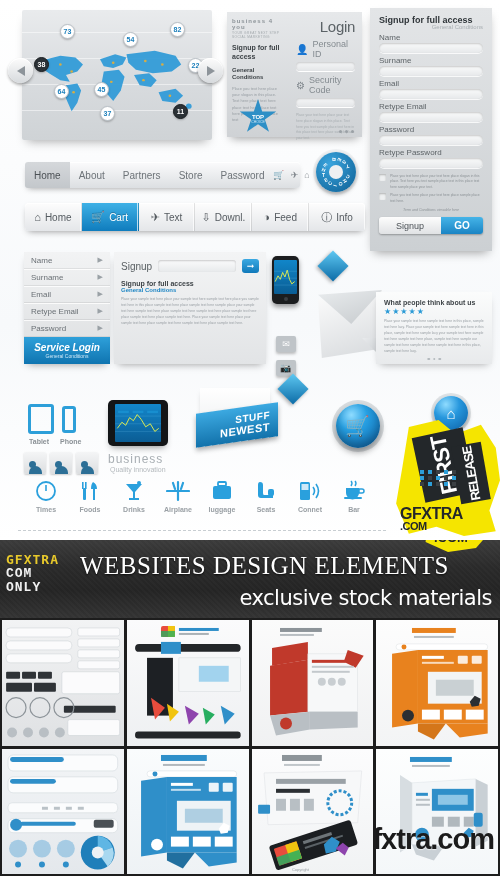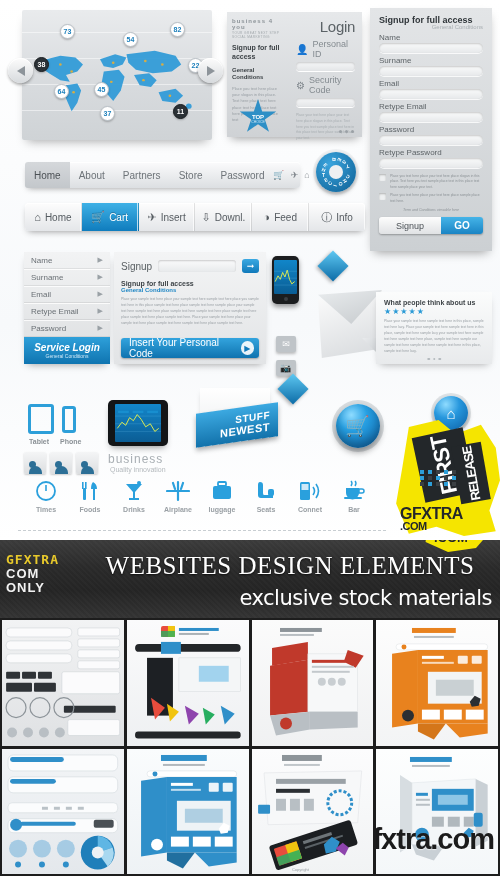"Insert" span { text: Insert -> Text }
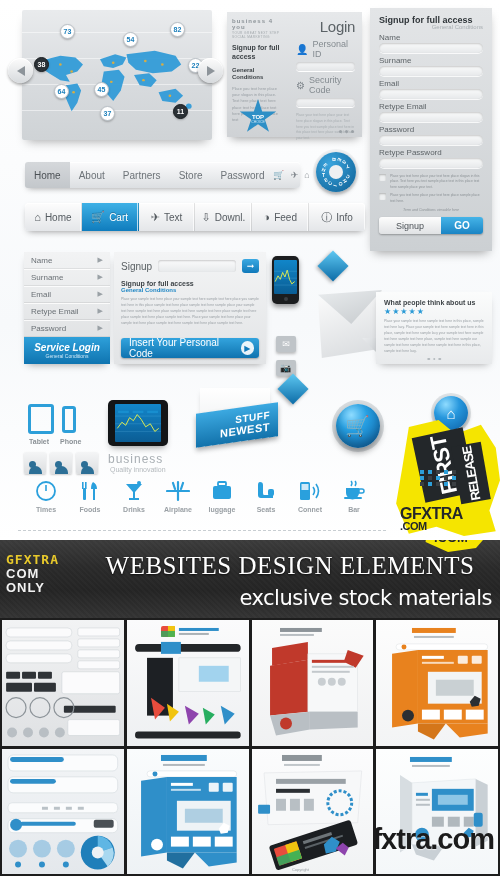"Insert Your Personal Code" div.wide-btn { html: <div> <span>Insert Your Personal Code</span> <span>▶</span> </div> -> none }
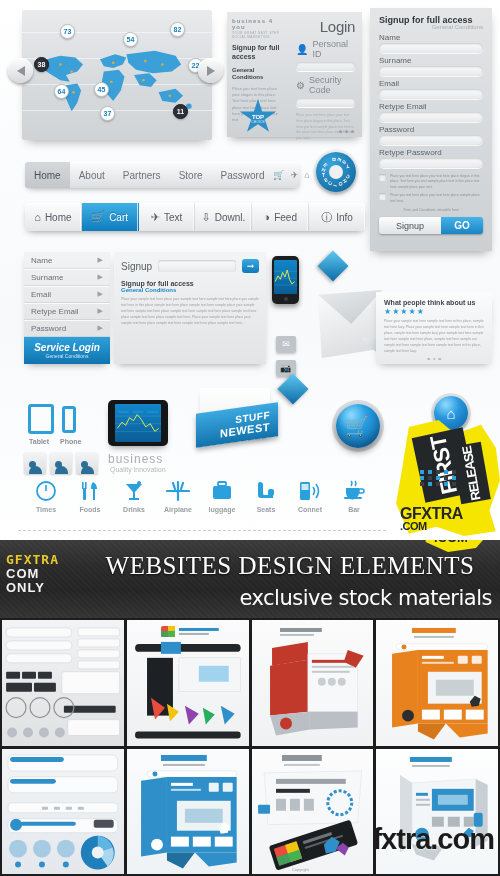"COM" .blogo .l2, .blogo .l3 { font-family: Liberation Sans, sans-serif -> Liberation Mono, monospace }
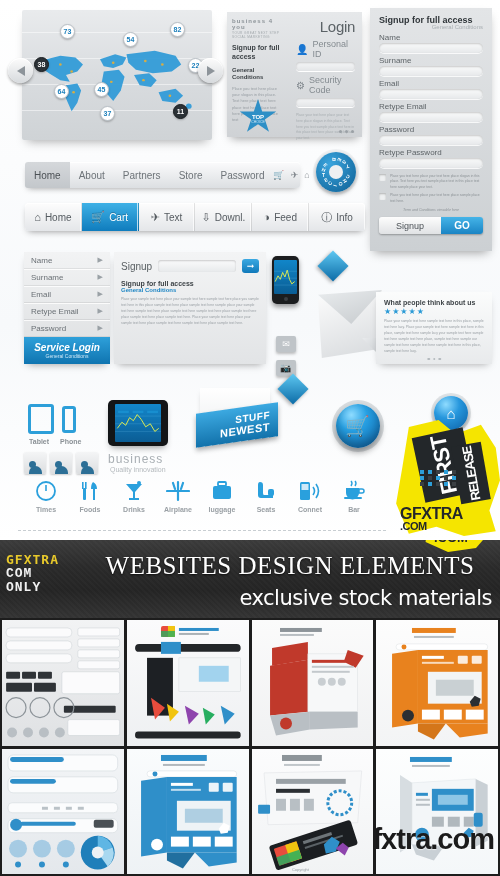"WEBSITES DESIGN ELEMENTS" .btitle { left: 88px -> 80px; text-align: center -> none }
